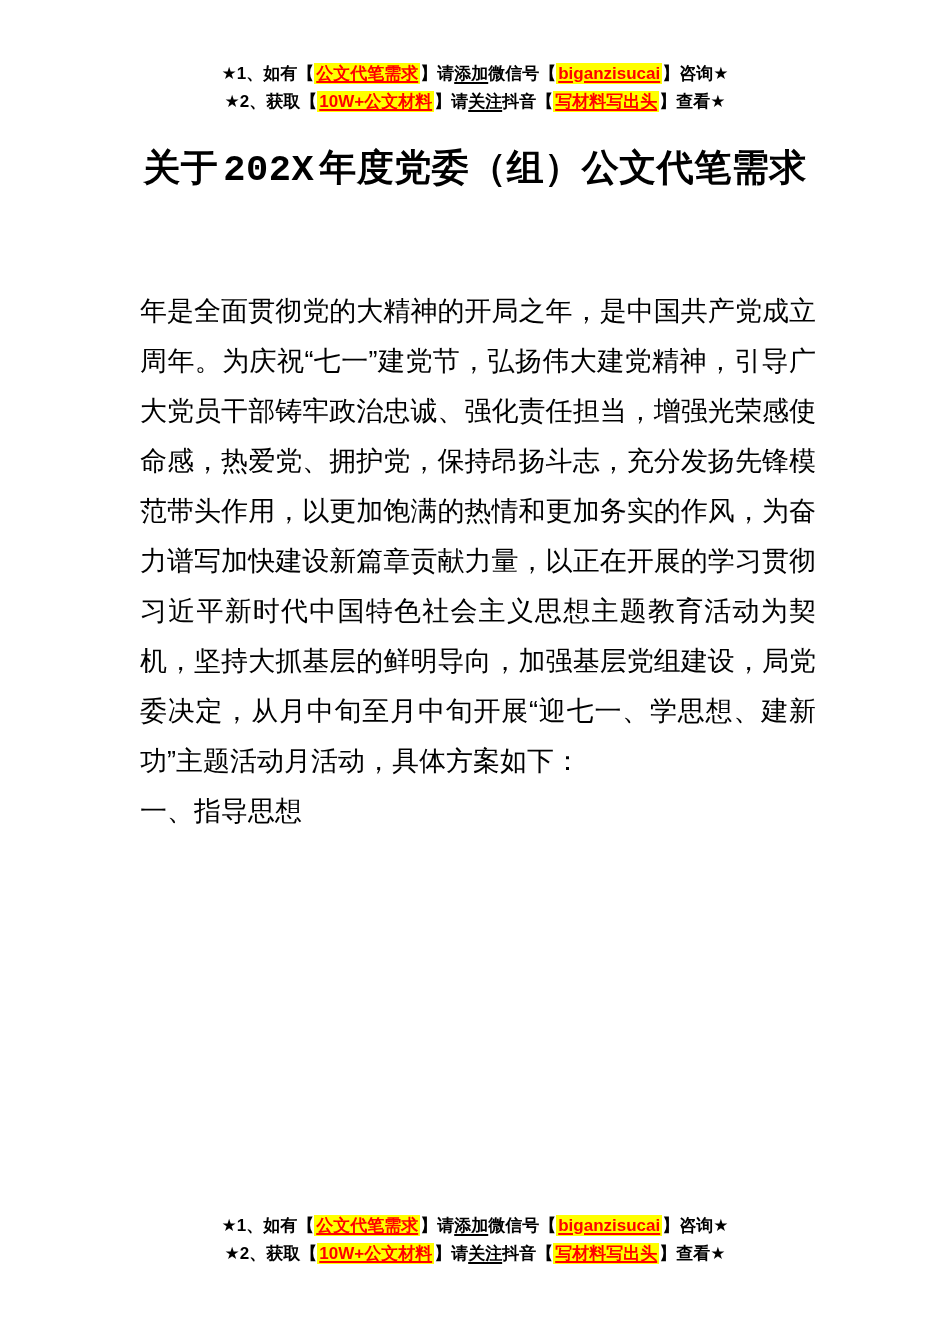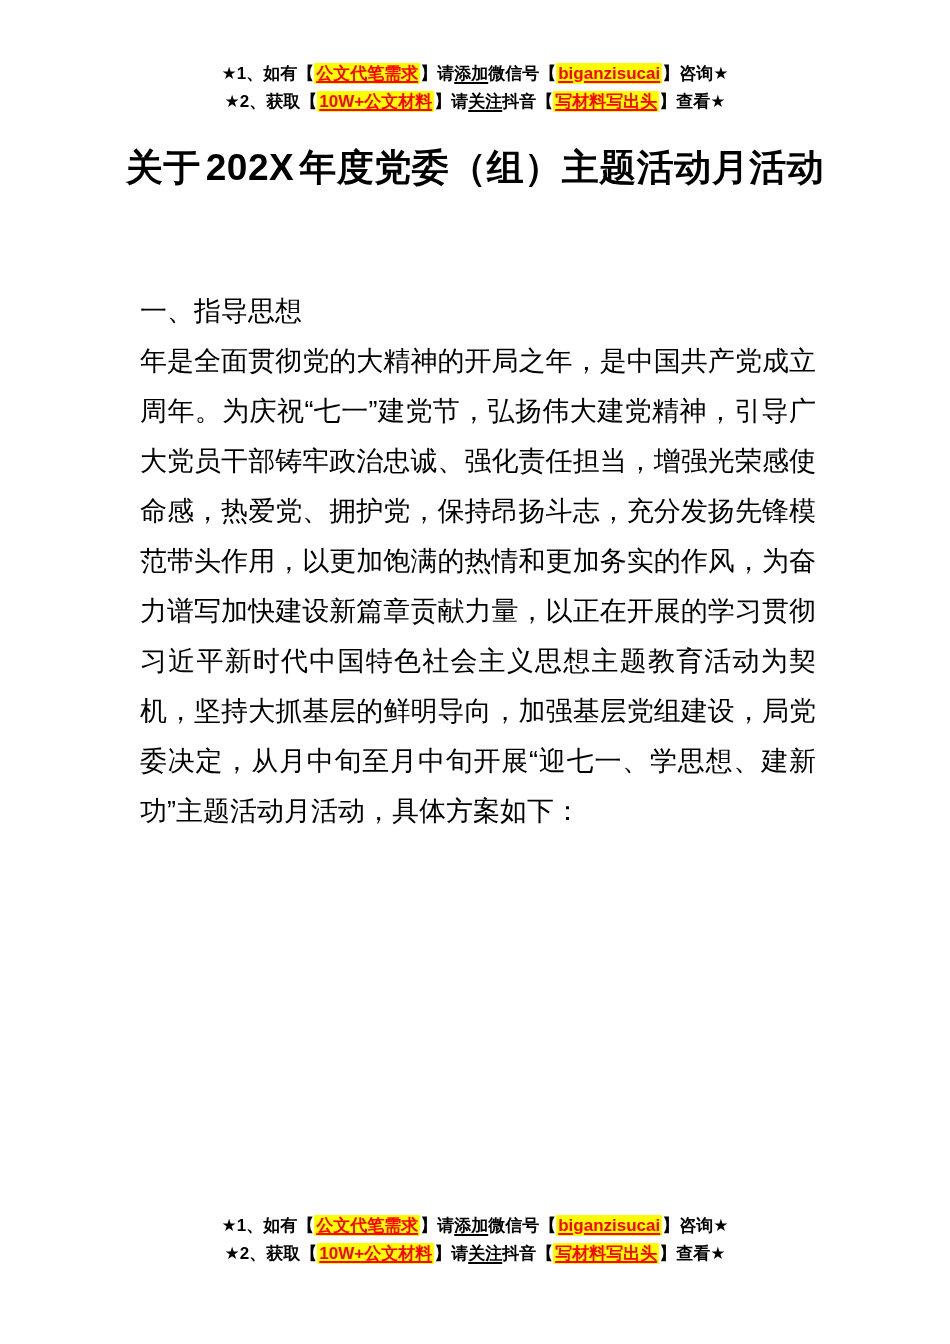"202X" .title .latin { font-family: Liberation Sans, sans-serif -> Liberation Mono, monospace }
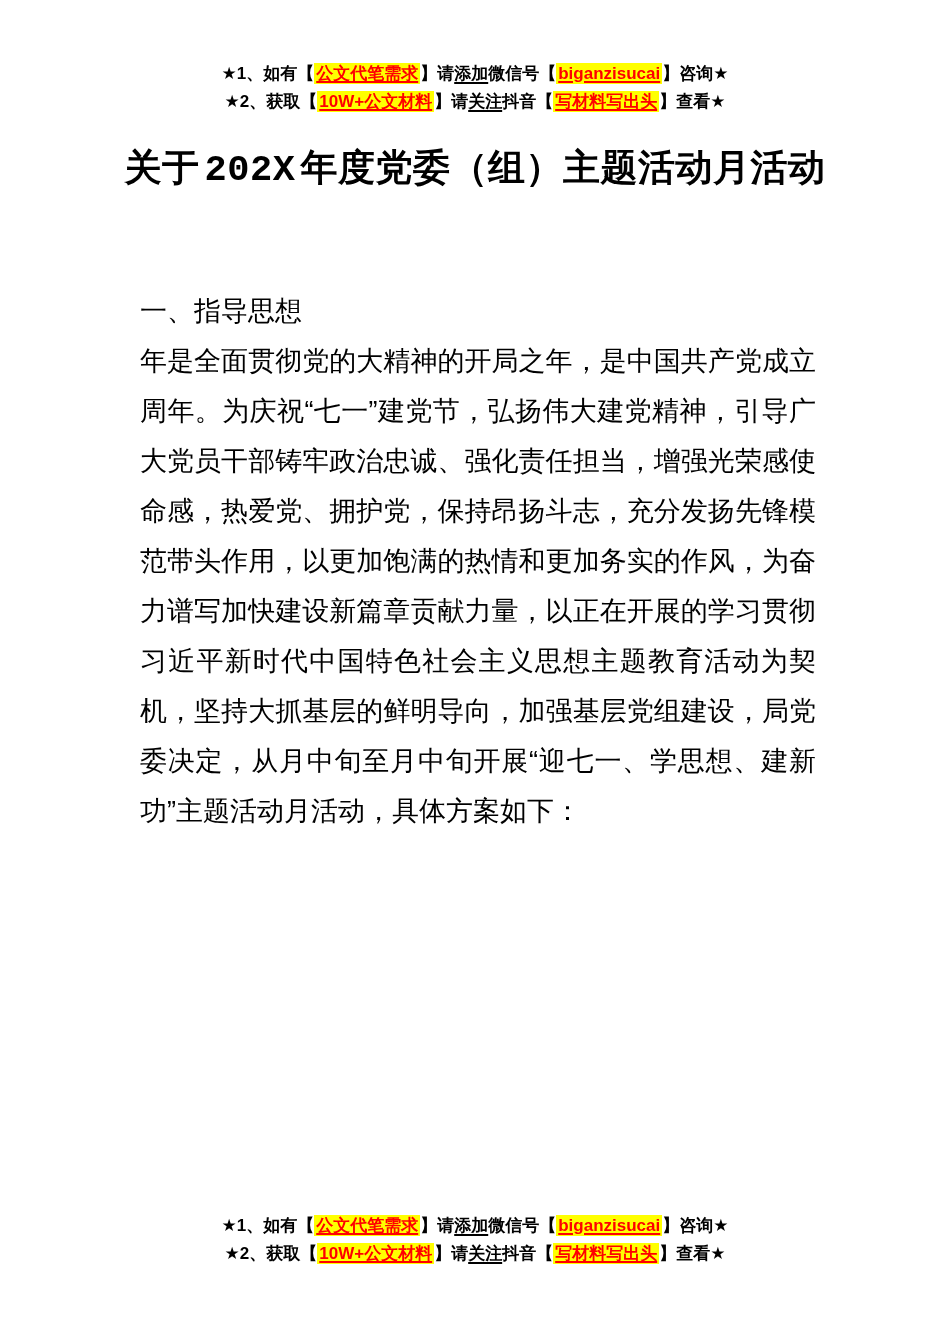"年度党委（组）主题活动月活动" span { text: 主题活动月活动 -> 公文代笔需求 }
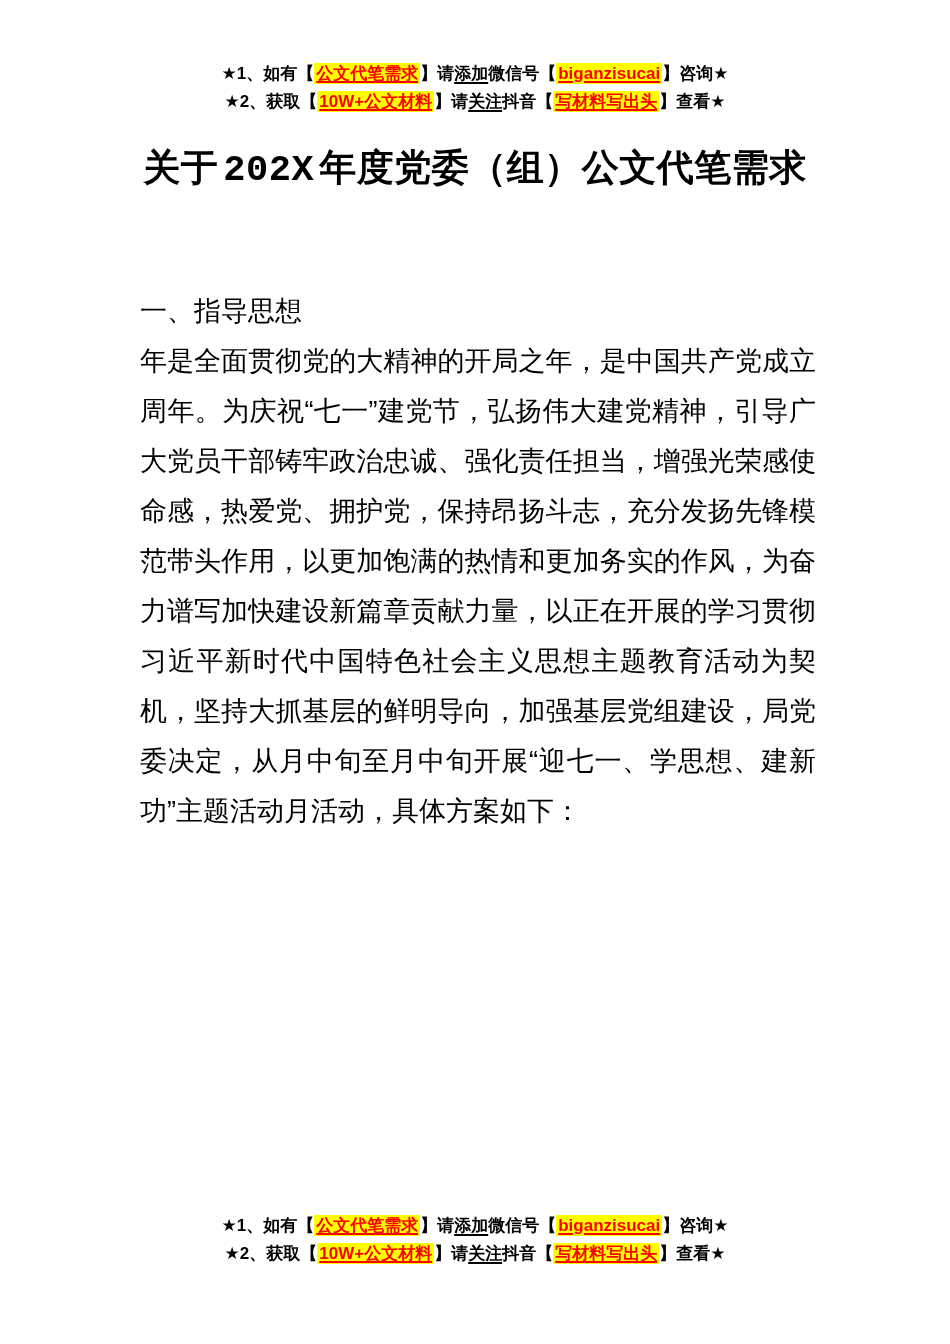"一、指导思想" p { order: before "年是全面贯彻党的大精神的开局之年，是中国共产党成立周年。为庆祝“七一”建党节，弘" -> after "年是全面贯彻党的大精神的开局之年，是中国共产党成立周年。为庆祝“七一”建党节，弘" }
